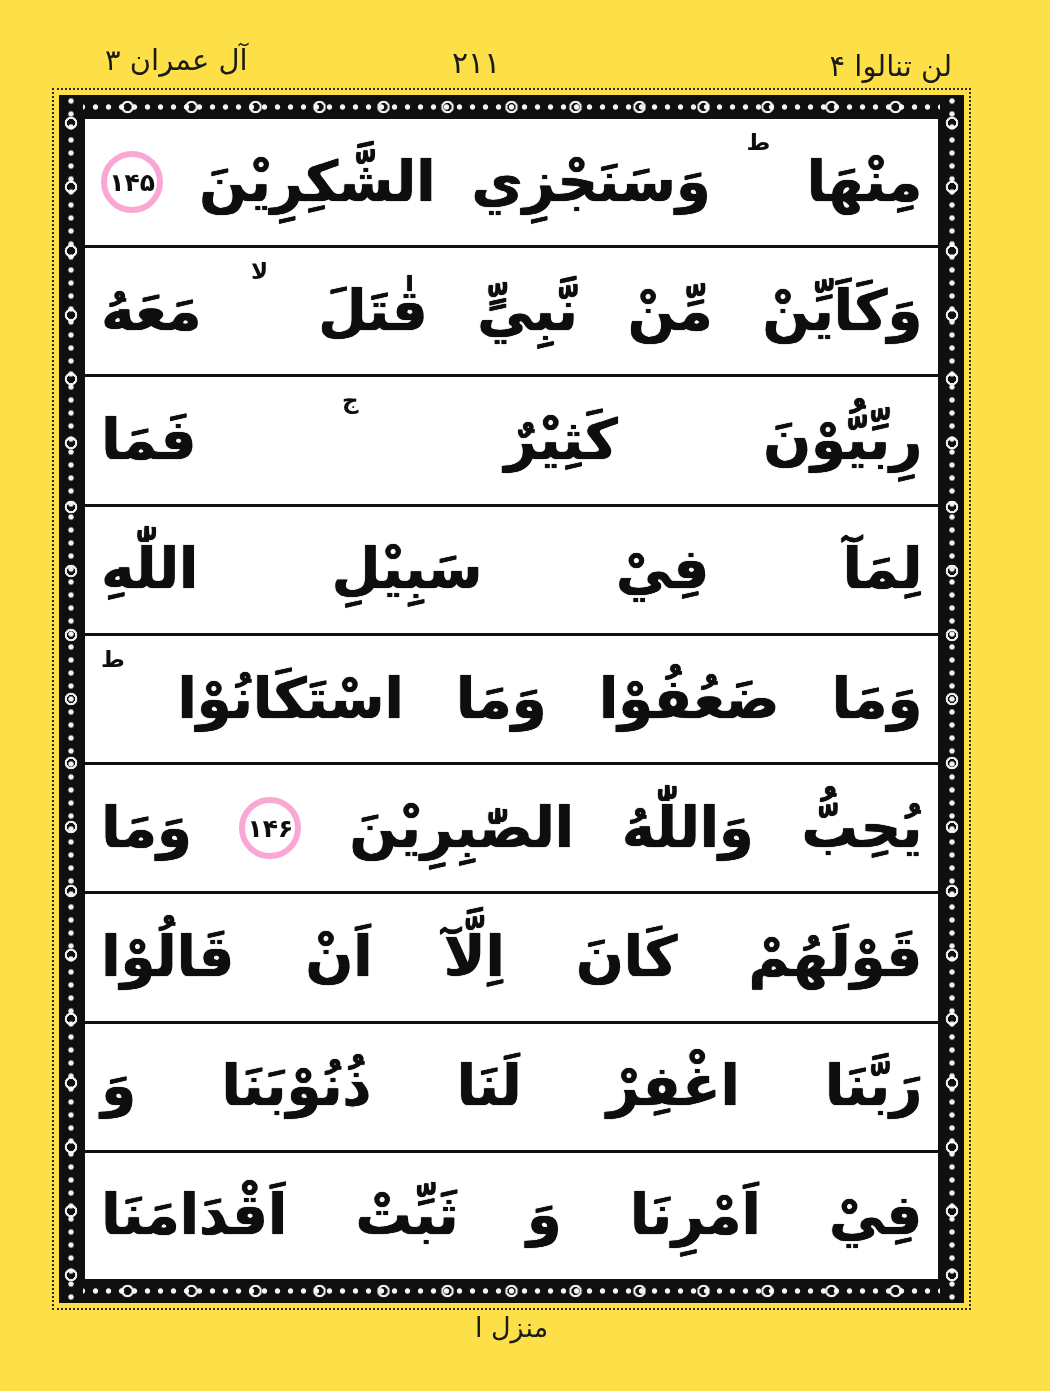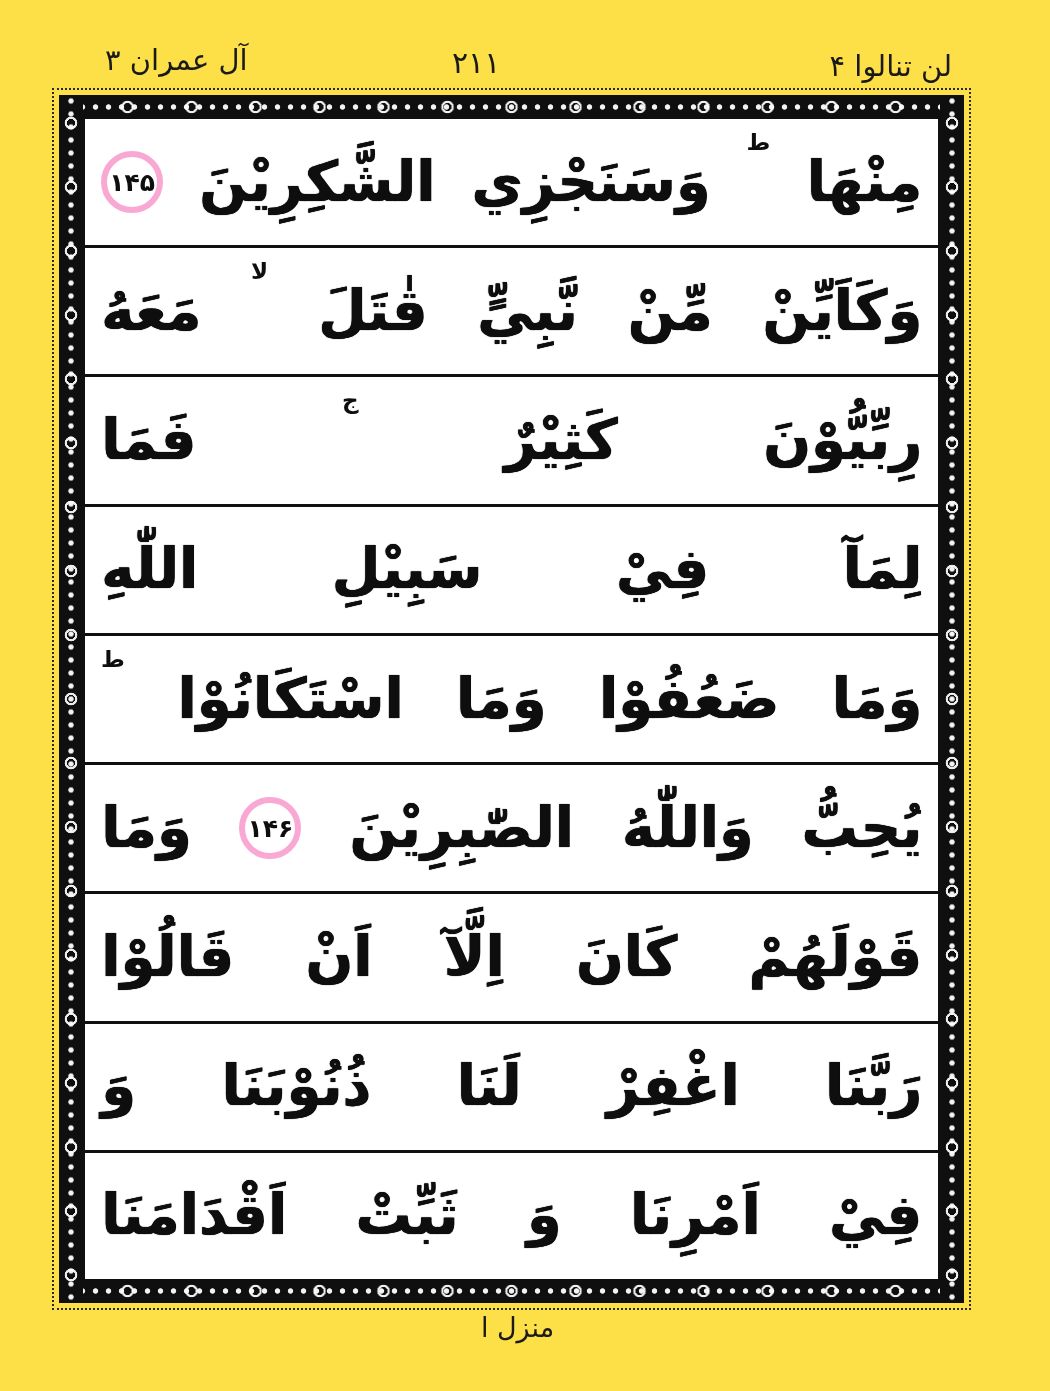"منزل ا" .footer { padding-left: 6px -> none }
